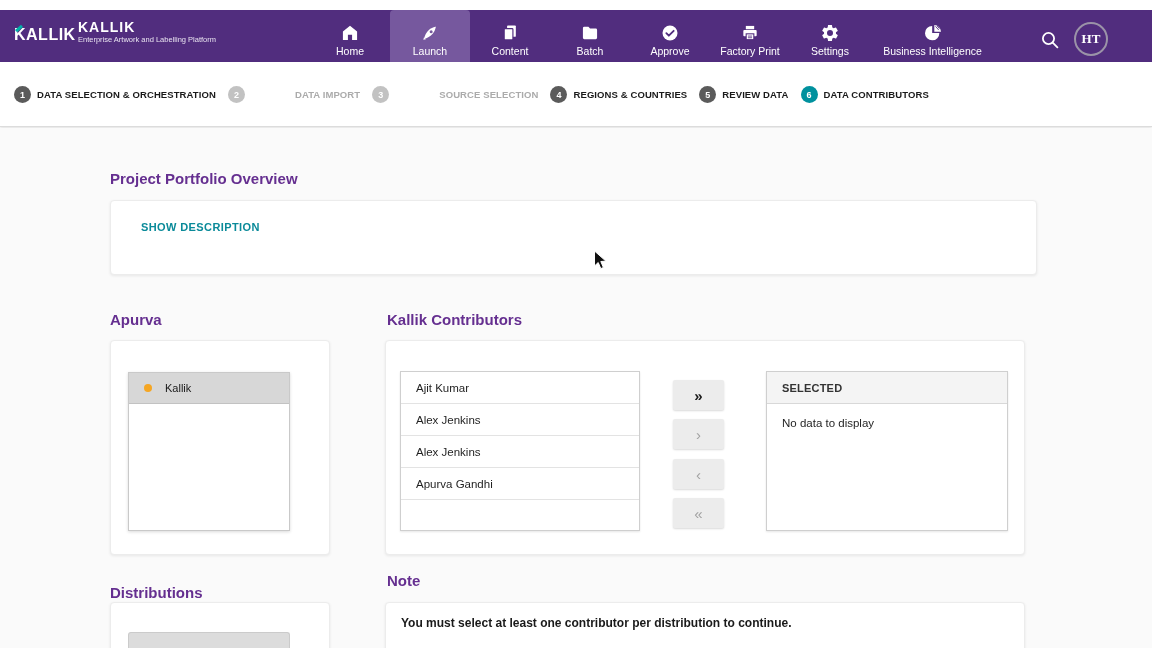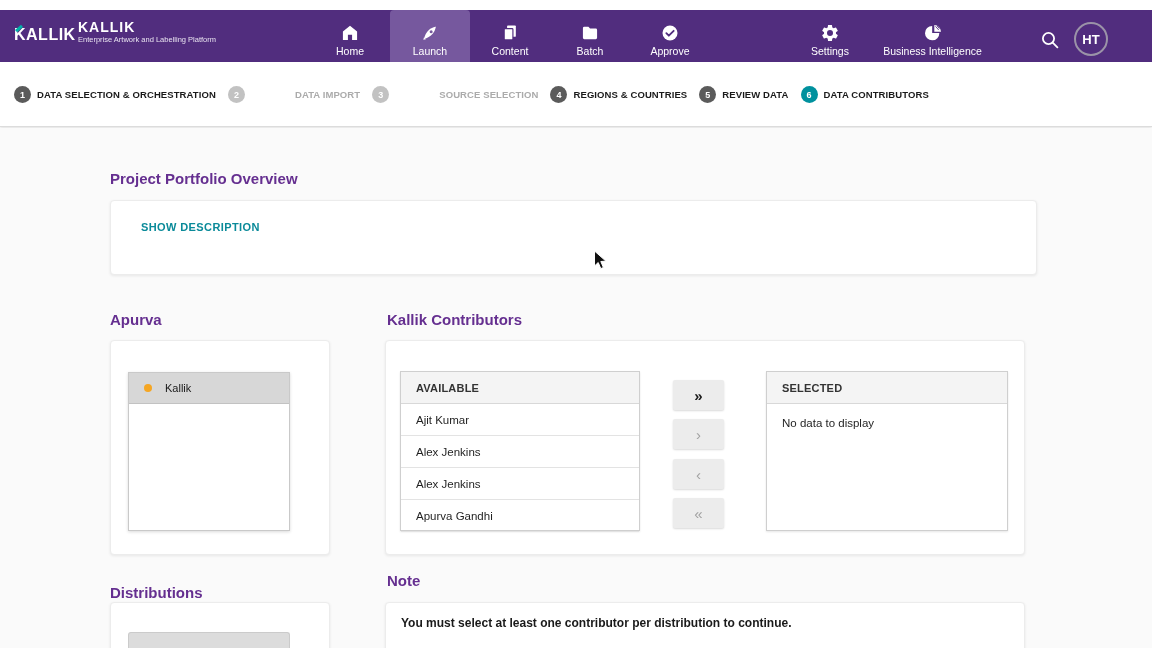"HT" .avatar { font-family: none -> Liberation Serif, serif }
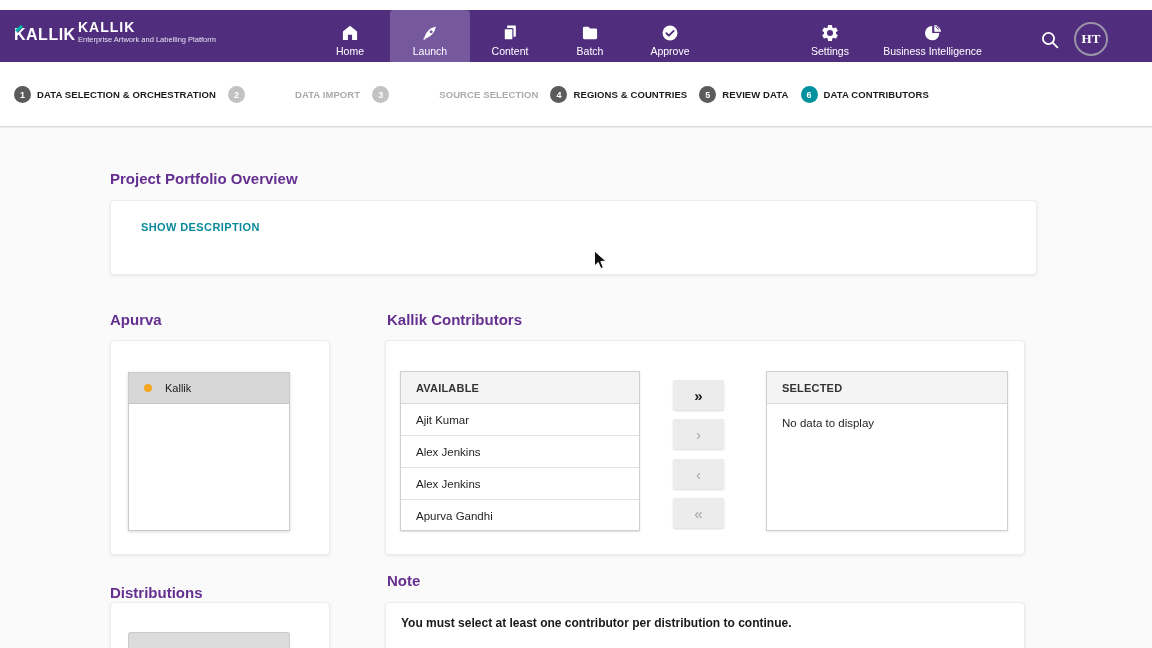"Factory Print" div.abs { html: none -> <div> <span> <svg> <rect></rect> <rect></rect> <rect></rect> <path></path> </svg> </span> <span>Factory Print</span> </div> }
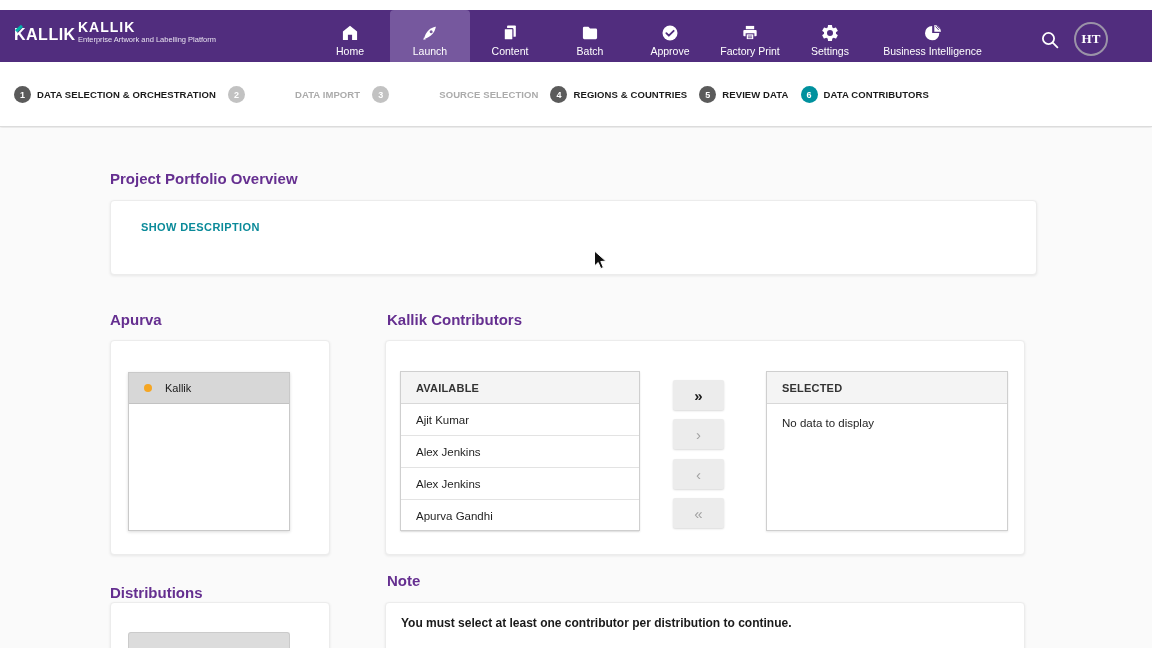"AVAILABLE" div.dual-header { html: <div>AVAILABLE</div> -> none }
